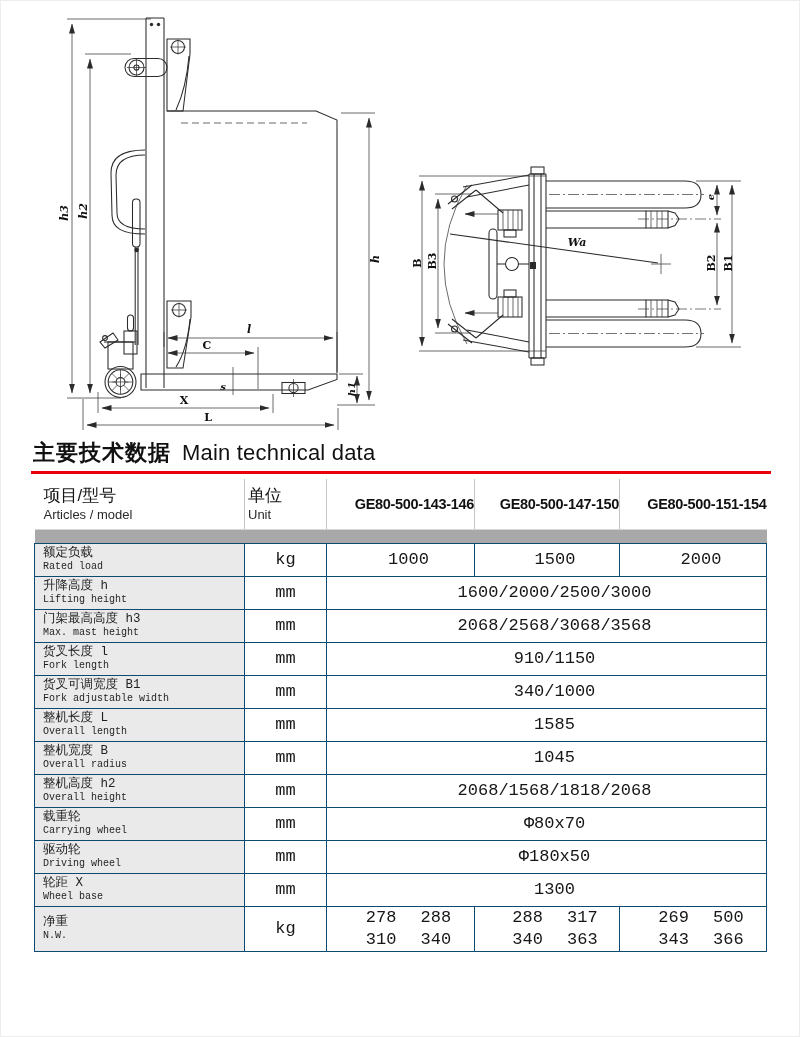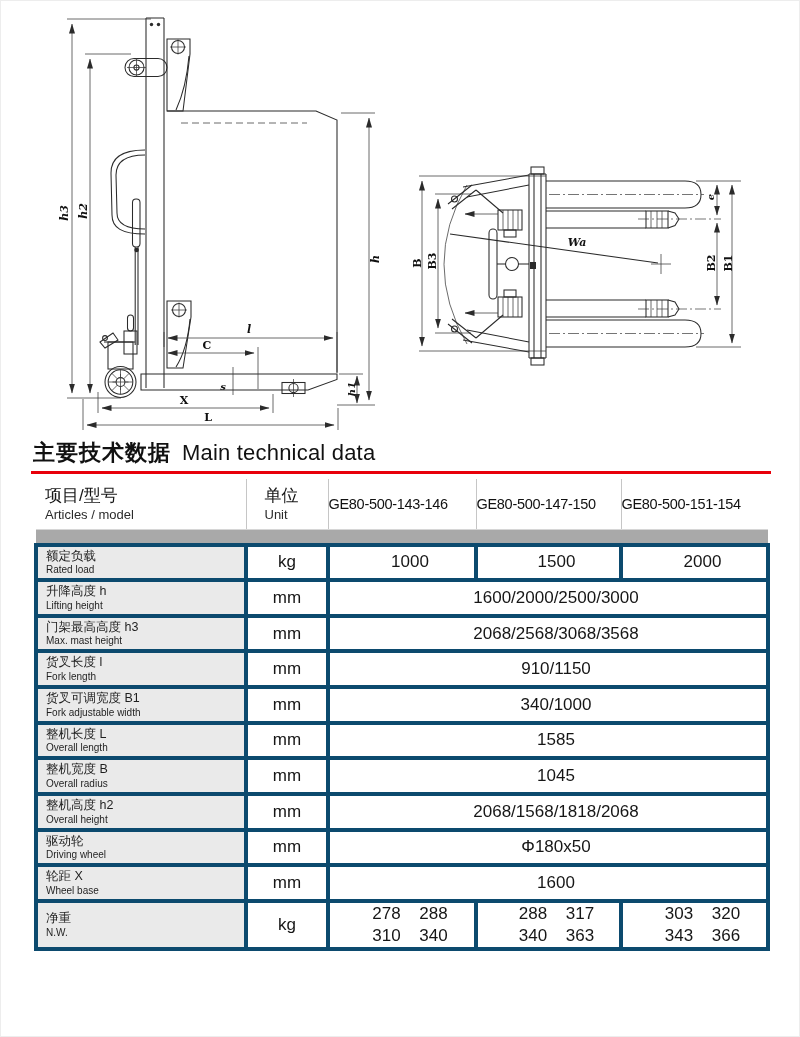"单位" td.h-item { padding-left: 18px -> 3px }
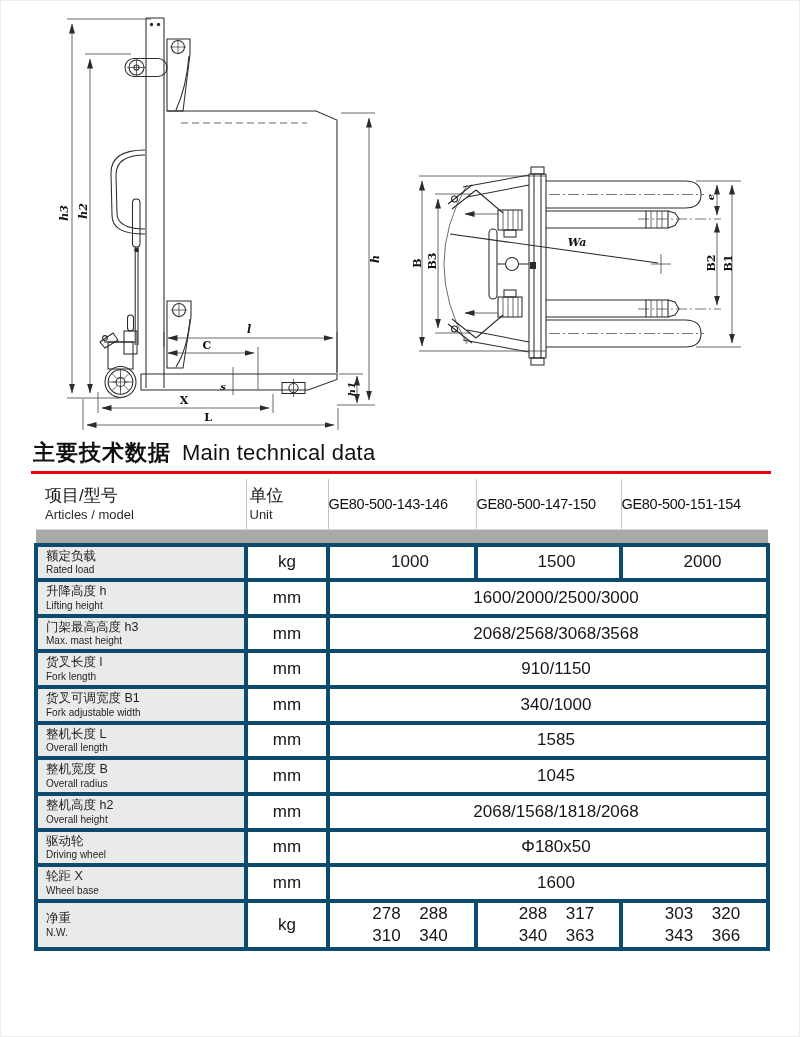"GE80-500-143-146" .h-model { font-weight: 400 -> 700; text-align: left -> right }
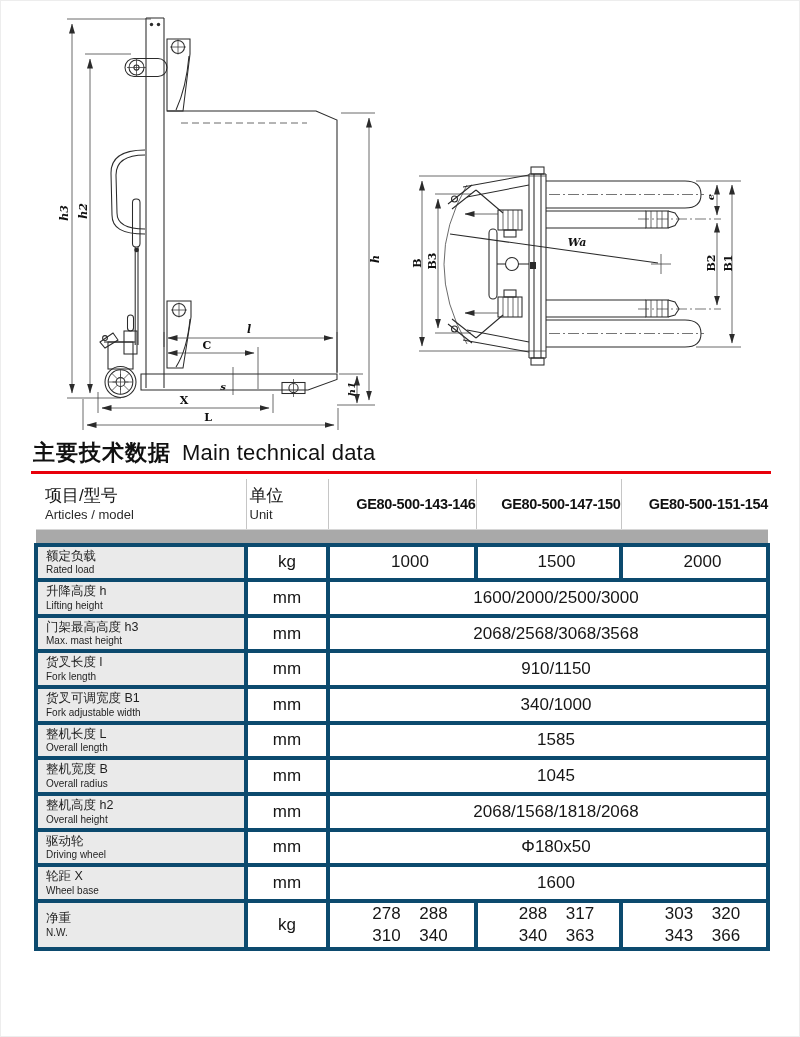"额定负载" tr.data td { border: 4px solid #0c4a6e -> 1px solid #0c4a6e; font-family: none -> Liberation Mono, monospace }
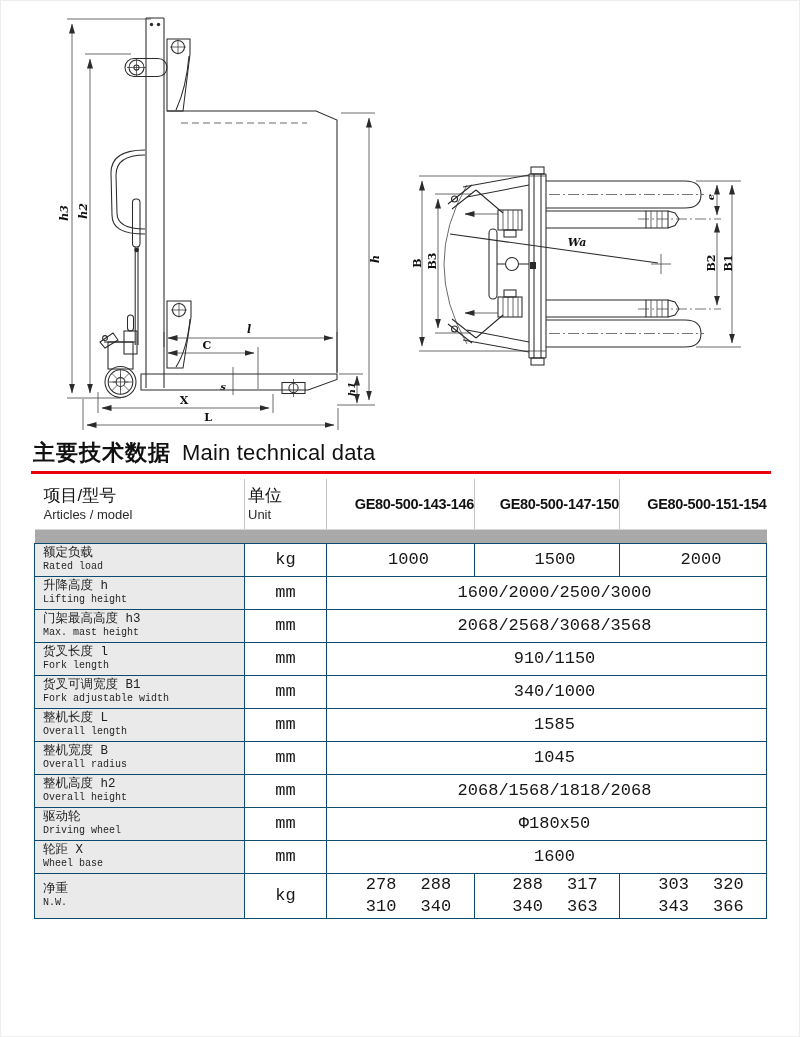"载重轮" tr.data { html: none -> <tr> <td> <div>载重轮</div> <div>Carrying wheel</div> </td> <td>mm</td> <td>Φ80x70</td> </tr> }
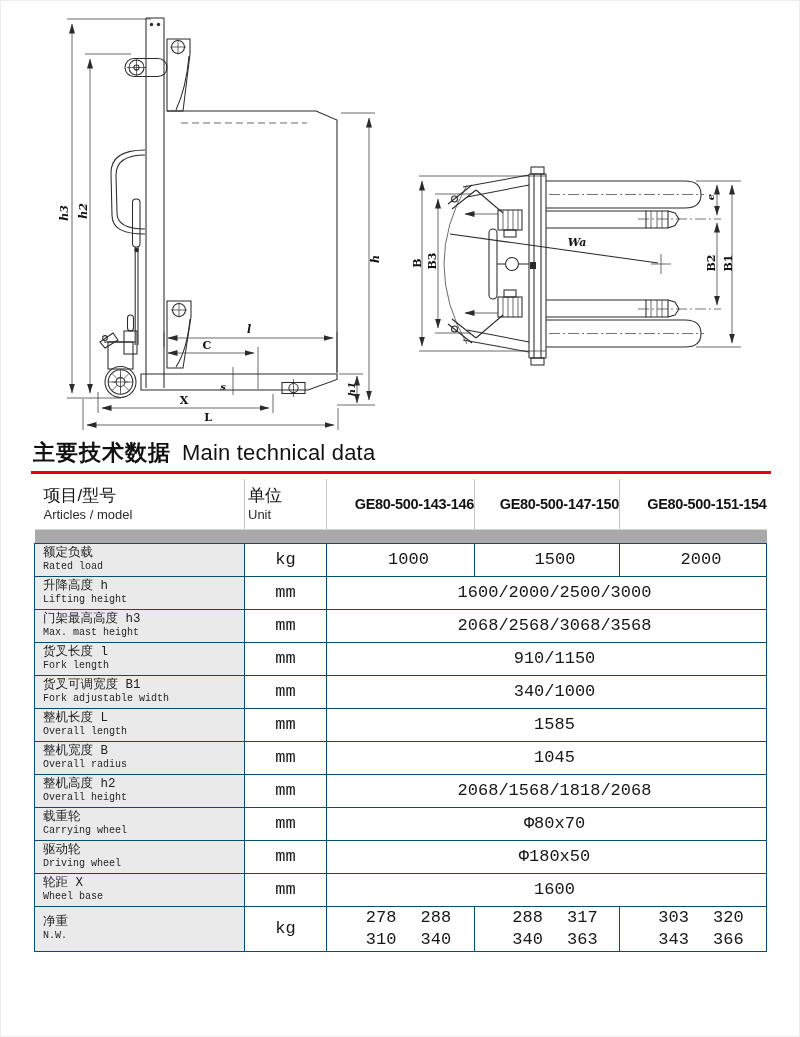"1600" td.val { text: 1600 -> 1300 }
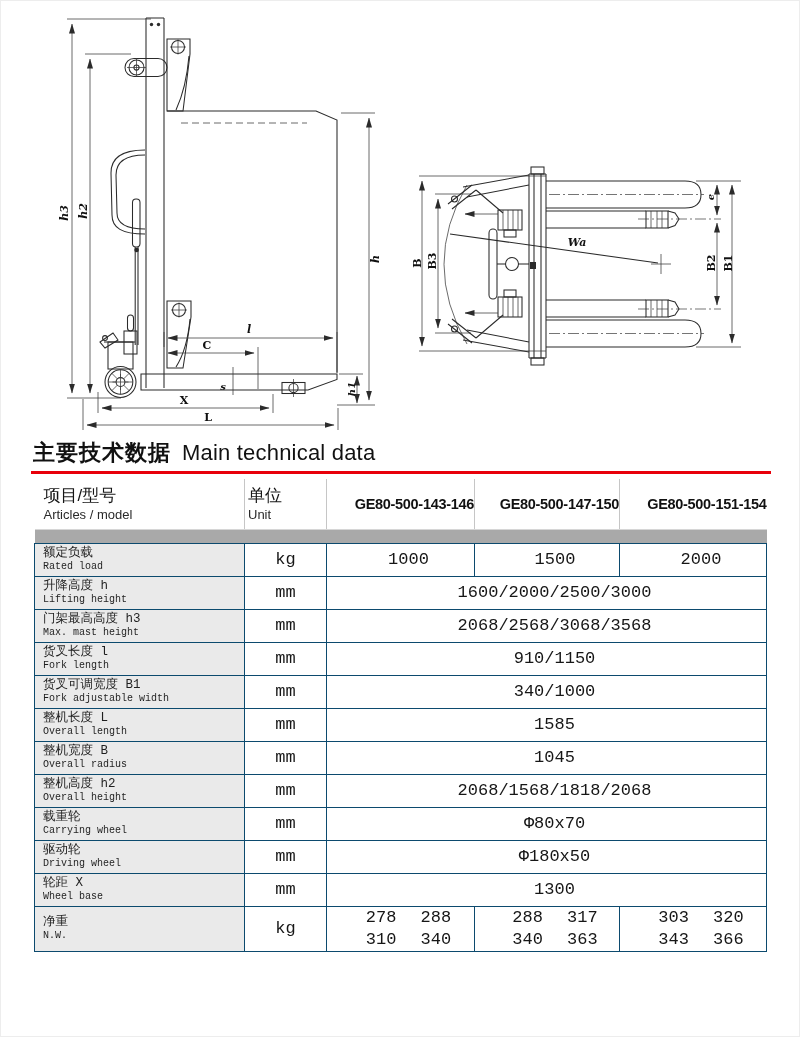"303 320" div { text: 303 320 -> 269 500 }
